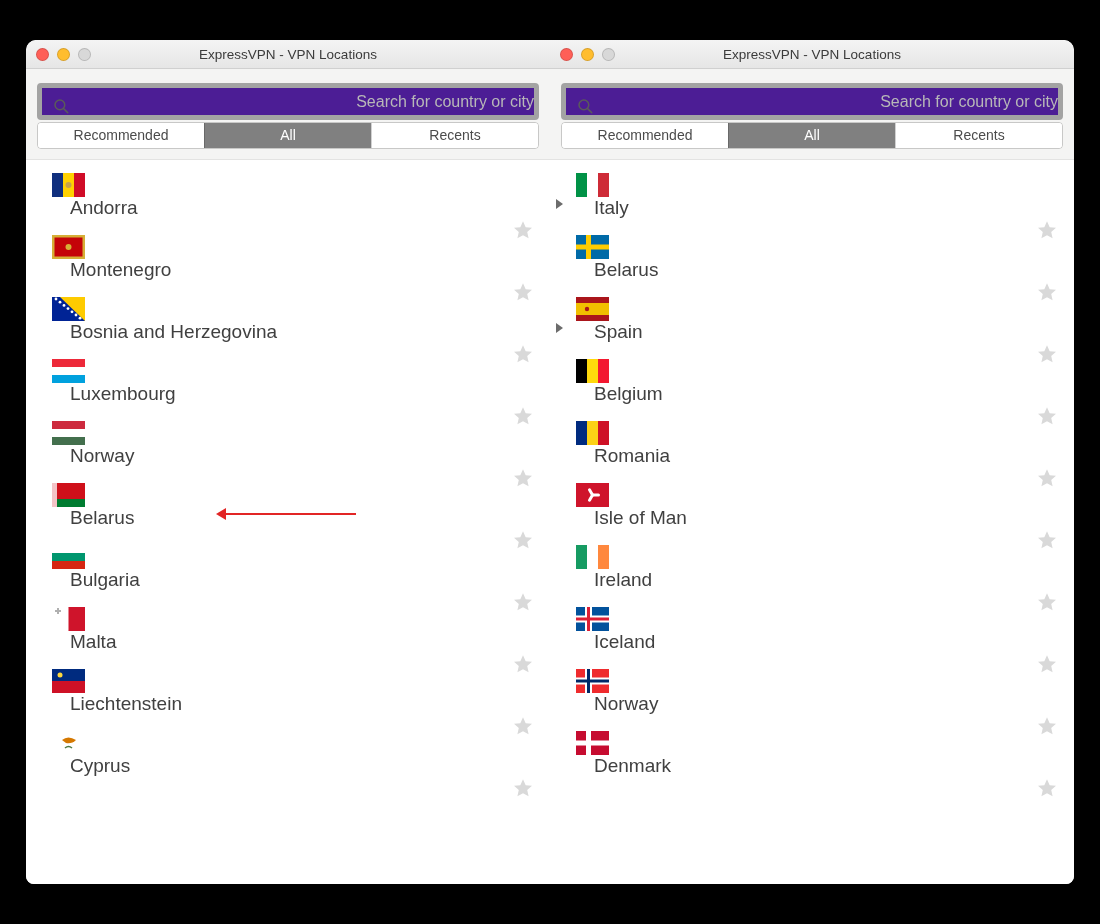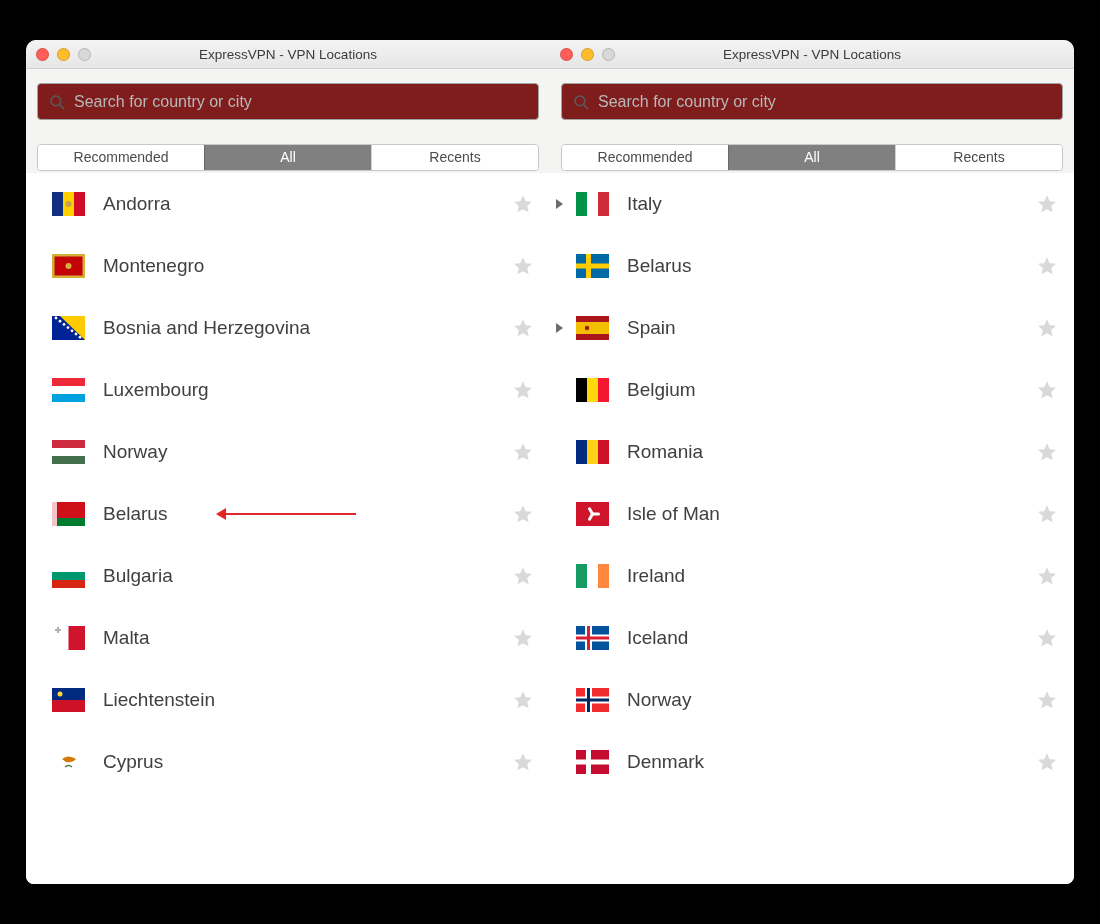"Search for country or city" .search { background: #7f1d1d -> #4c1d95; border: 1px solid #a3a3a3 -> 5px solid #a3a3a3; justify-content: none -> flex-end }
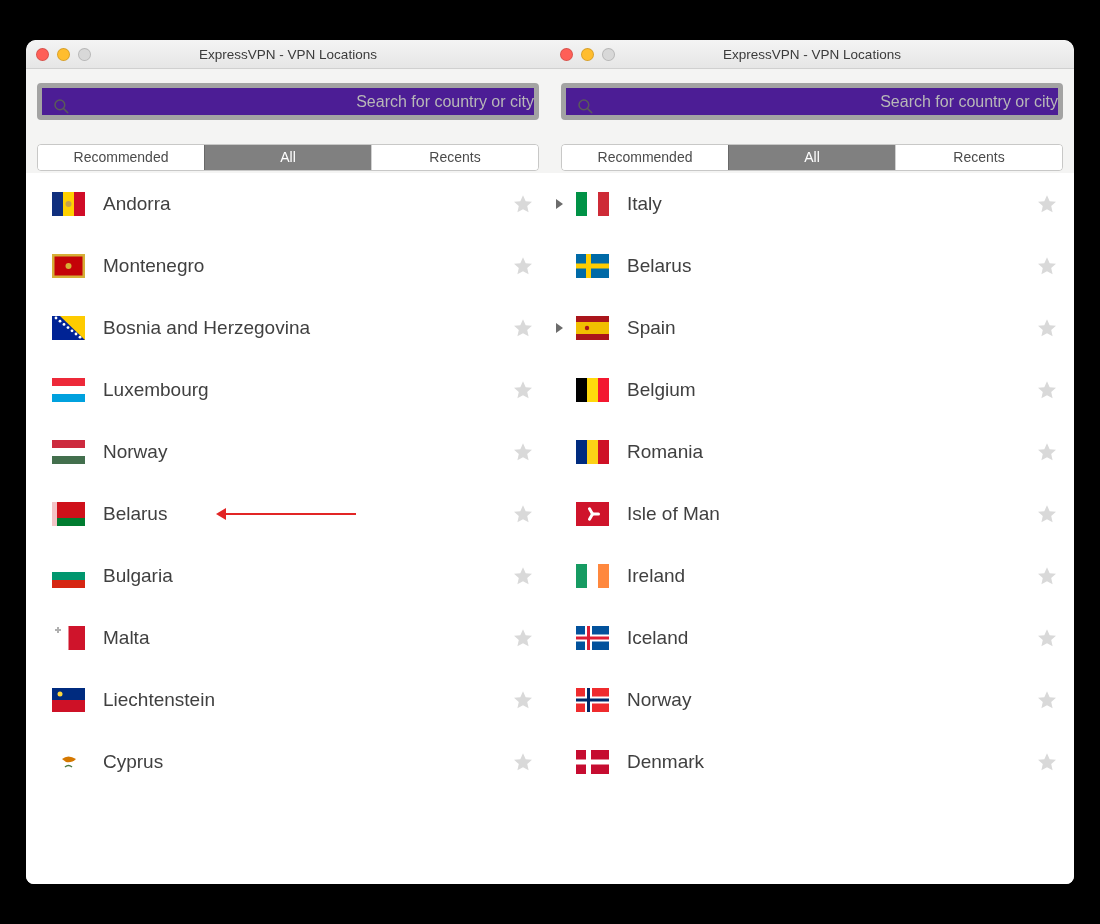"Recommended" .tabs { margin-top: 24px -> 2px }
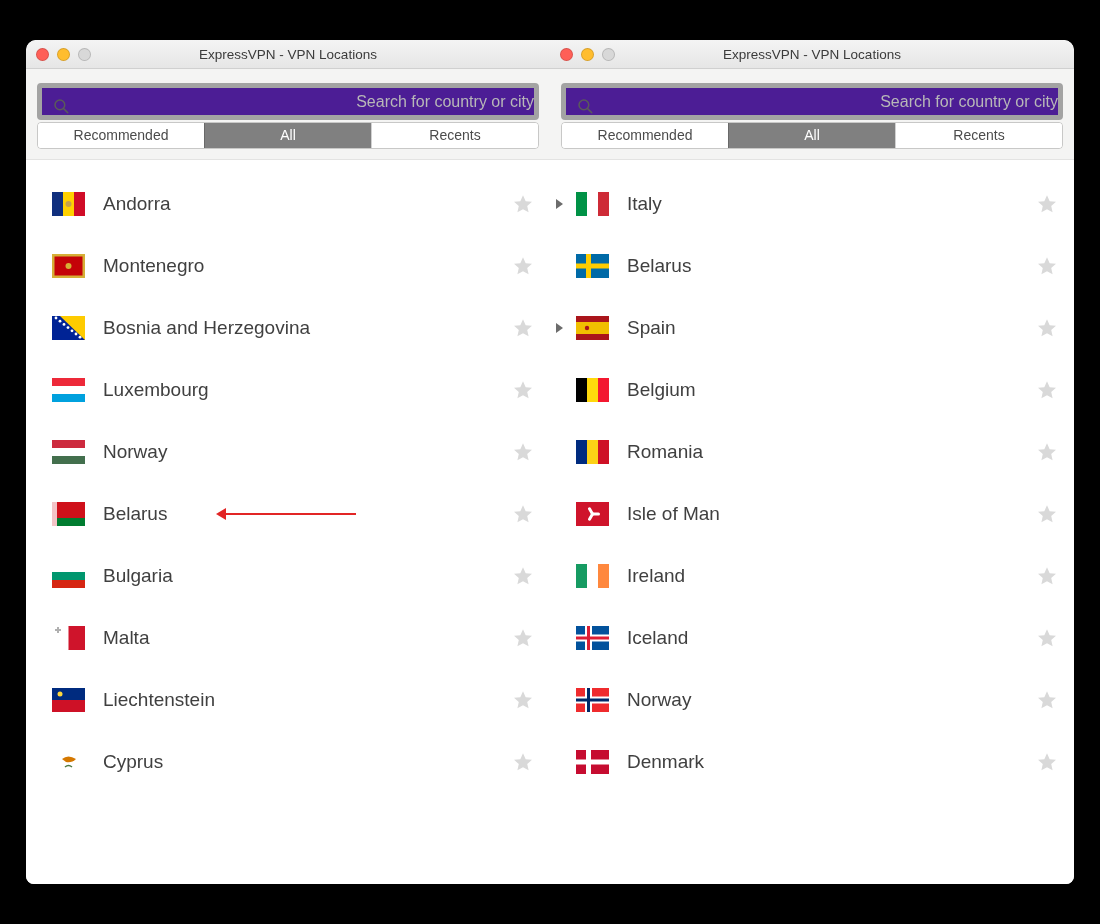"Andorra" .row { align-items: center -> flex-start; flex-direction: none -> column }
